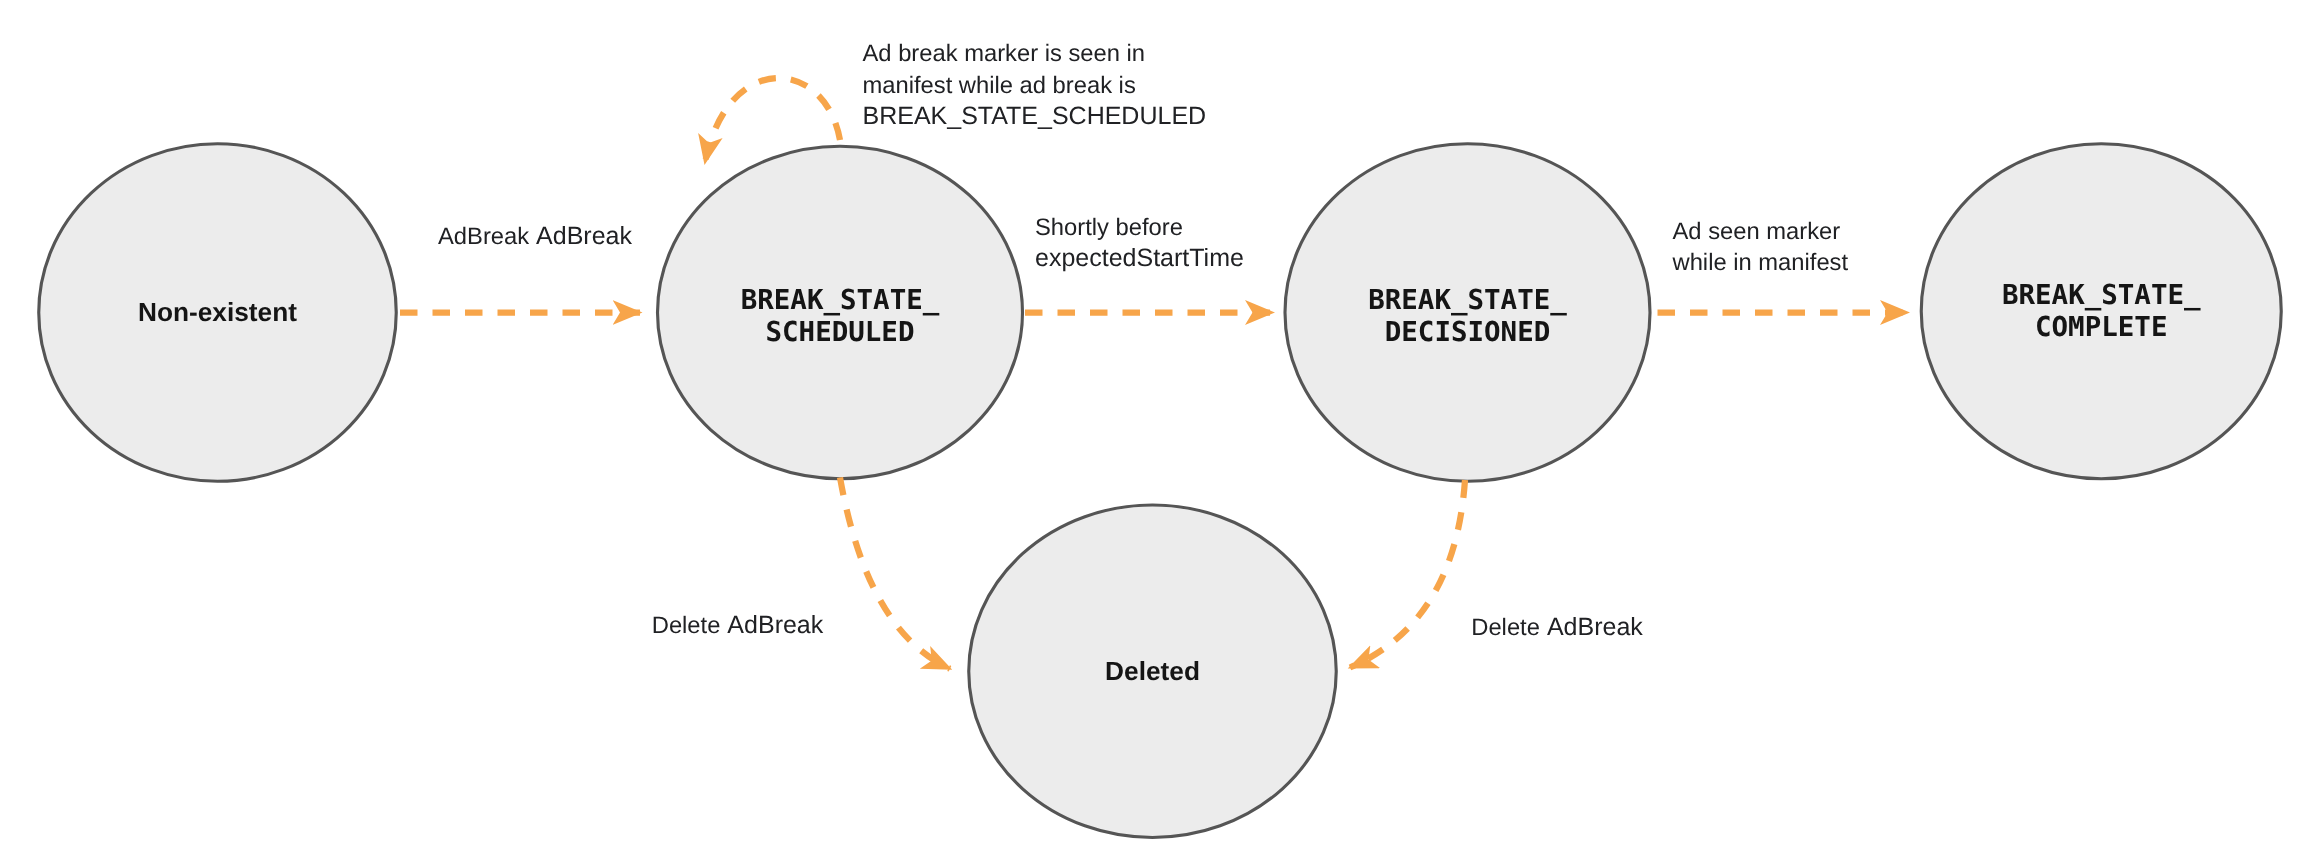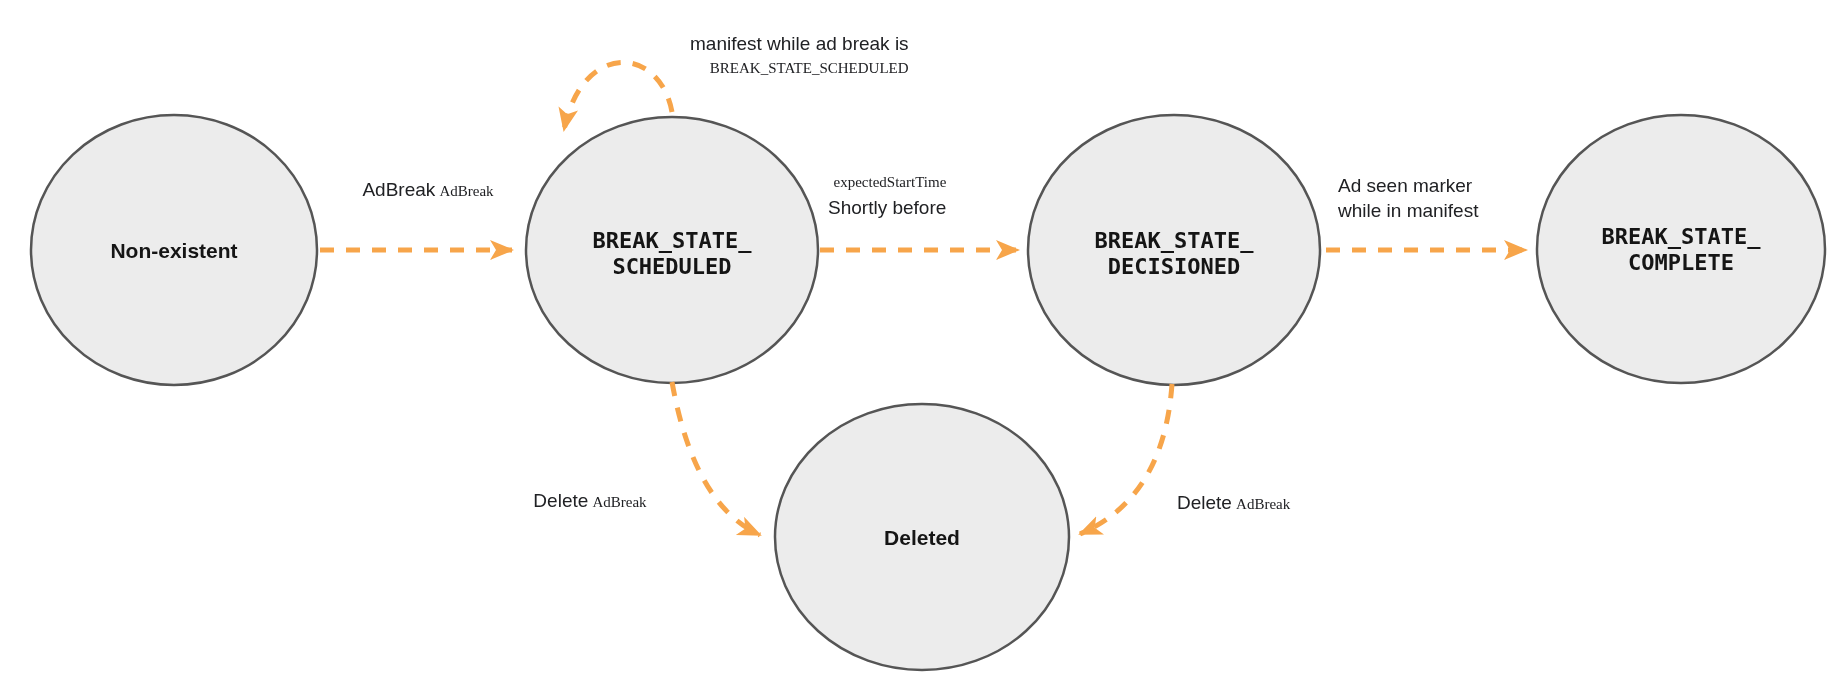"Ad break marker is seen" span.line { html: none -> <span>Ad break marker is seen in</span> }
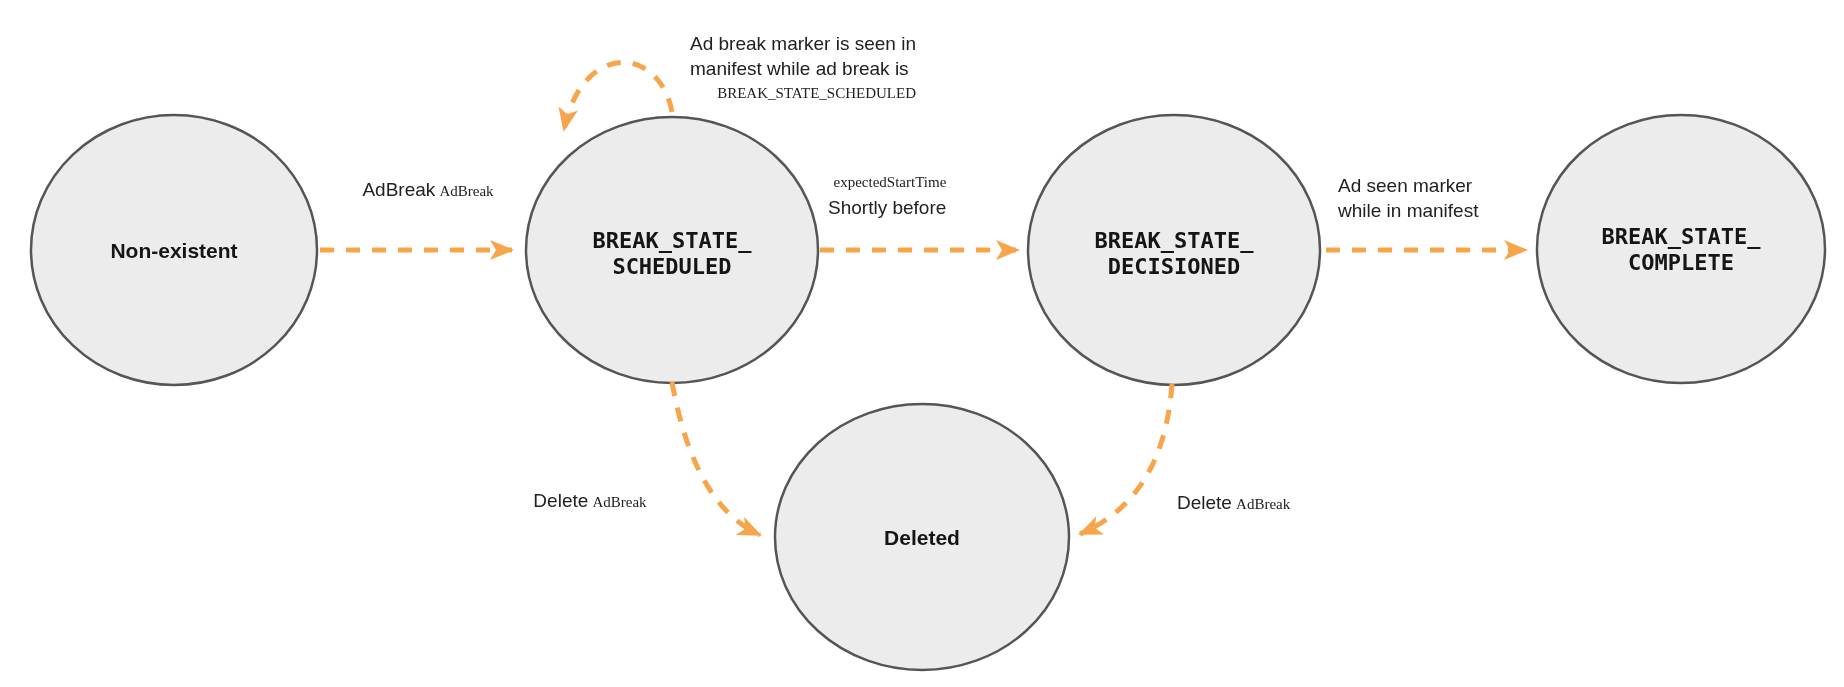"BREAK_STATE_SCHEDULED" .code { font-family: Liberation Serif, serif -> Liberation Sans, sans-serif; font-size: 15px -> 20px; text-align: right -> none }
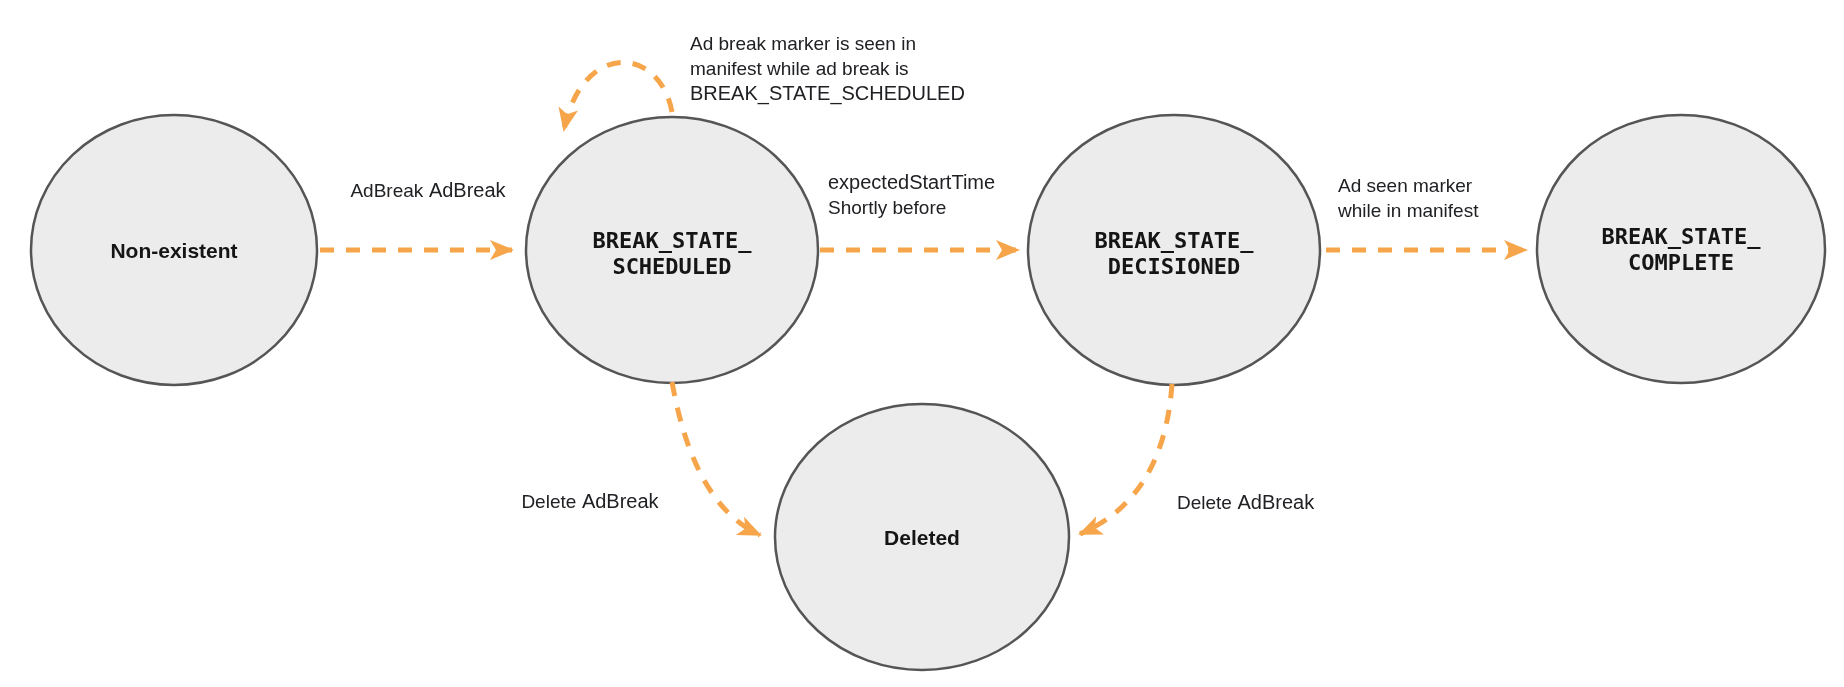"expectedStartTime" span.line { order: before "Shortly before" -> after "Shortly before" }
